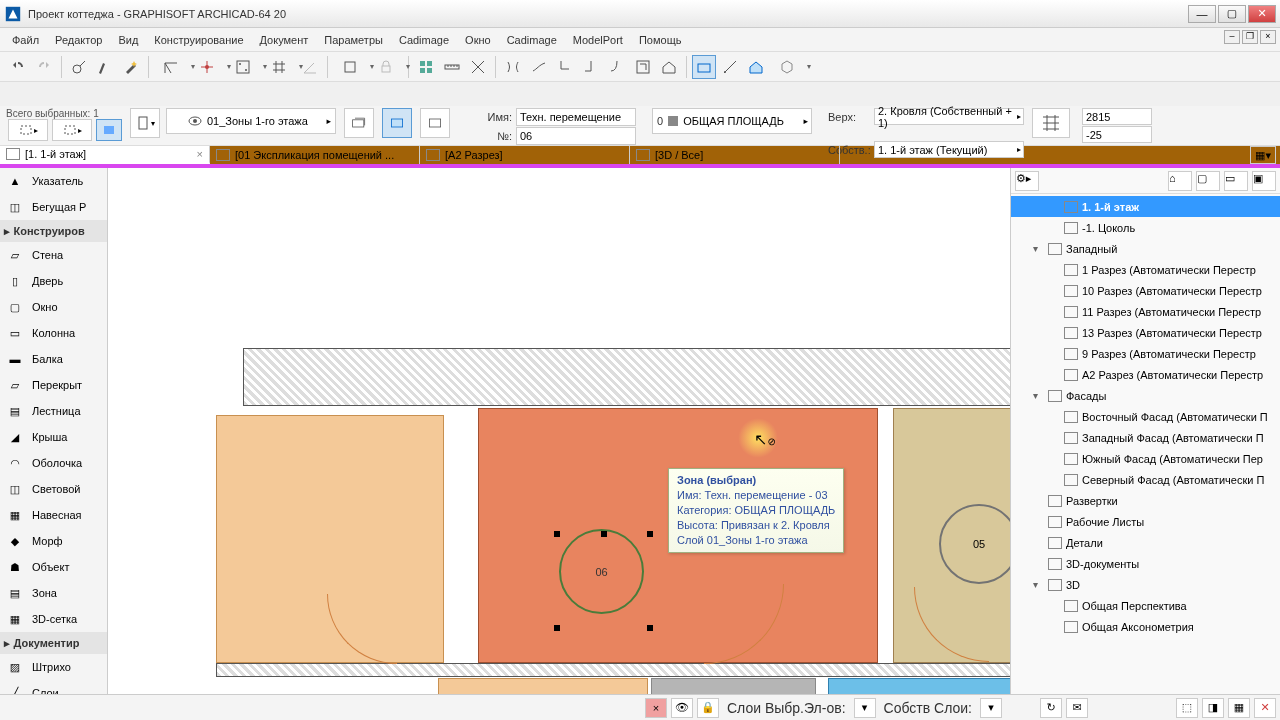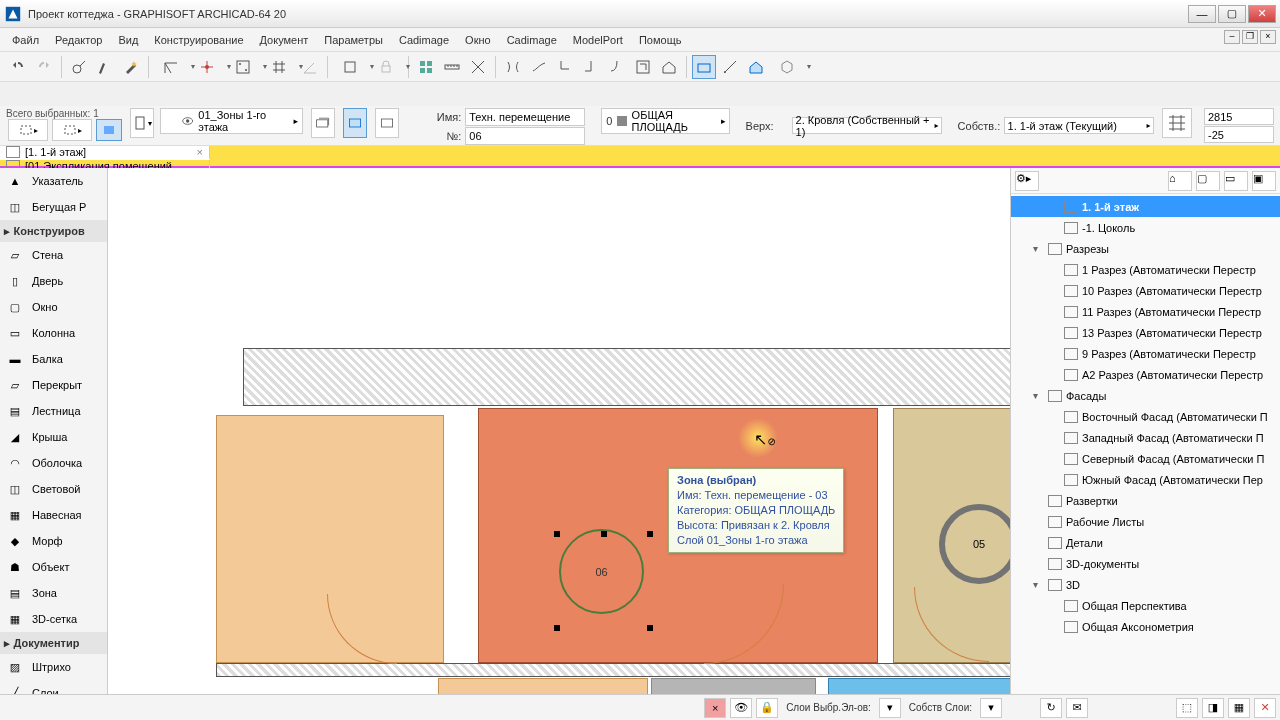"Верх:" .info-bar .right-block { flex-direction: row -> column }
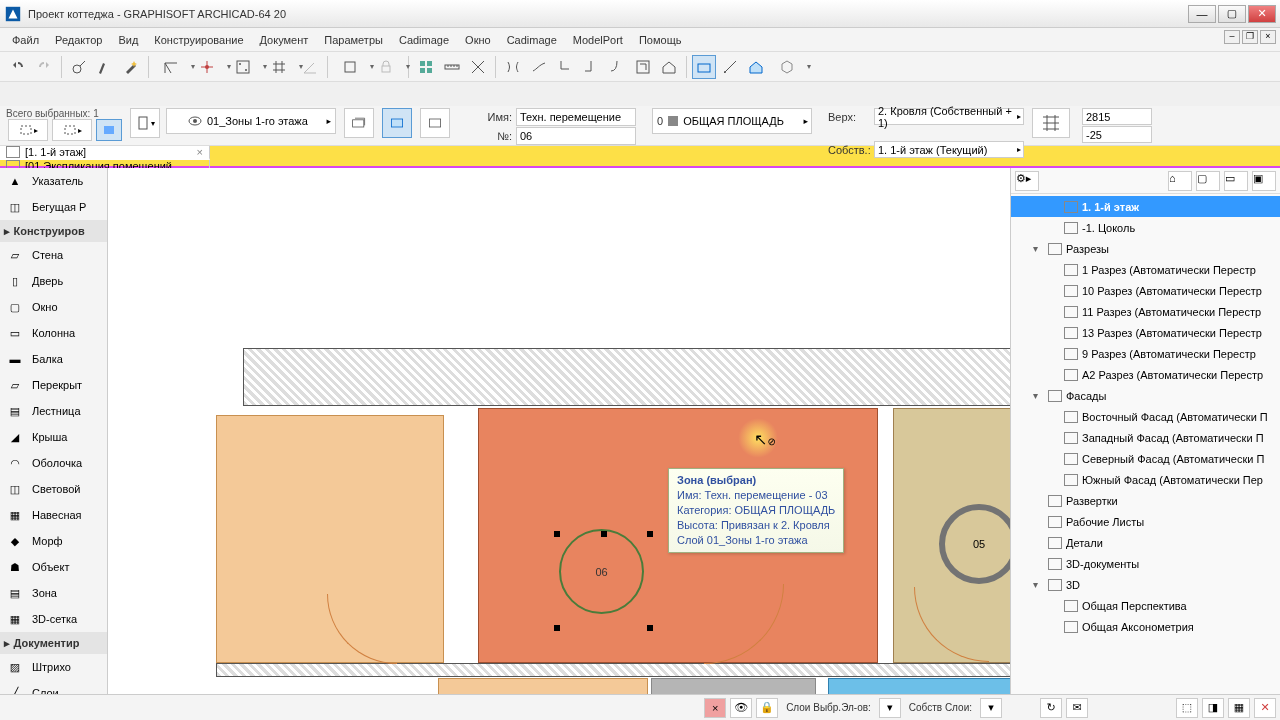"[1. 1-й этаж]" .doc-tabs { background: #fde047 -> #a16207; border-bottom: 2px solid #d946ef -> 4px solid #d946ef; flex-direction: column -> none }
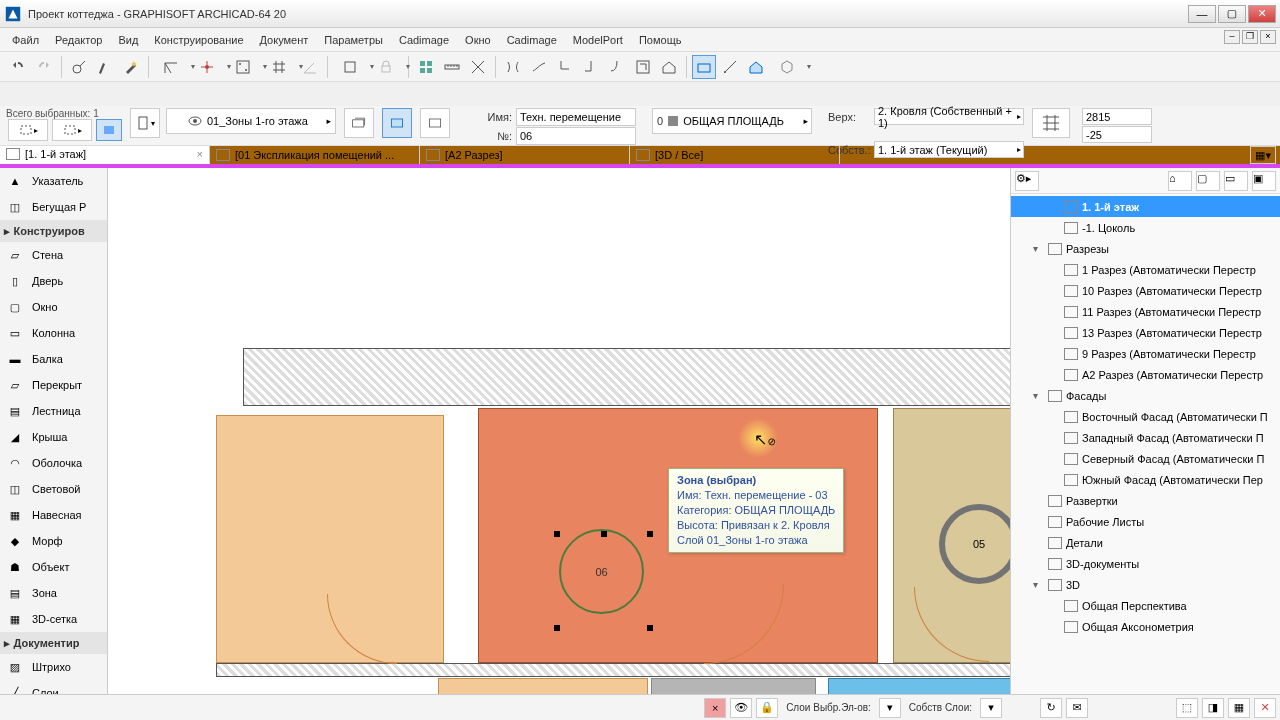"Разрезы" span { text: Разрезы -> Западный }
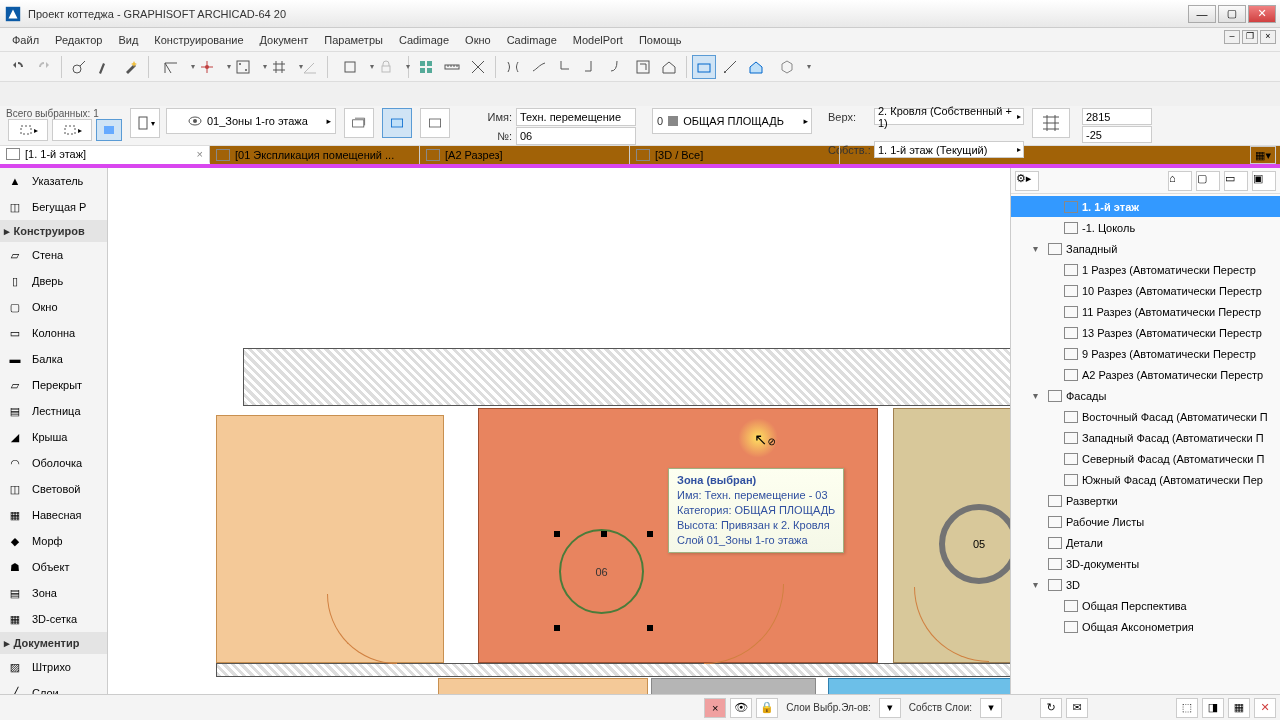"Северный Фасад (Автоматически П" div.node { order: before "Южный Фасад (Автоматически Пер" -> after "Южный Фасад (Автоматически Пер" }
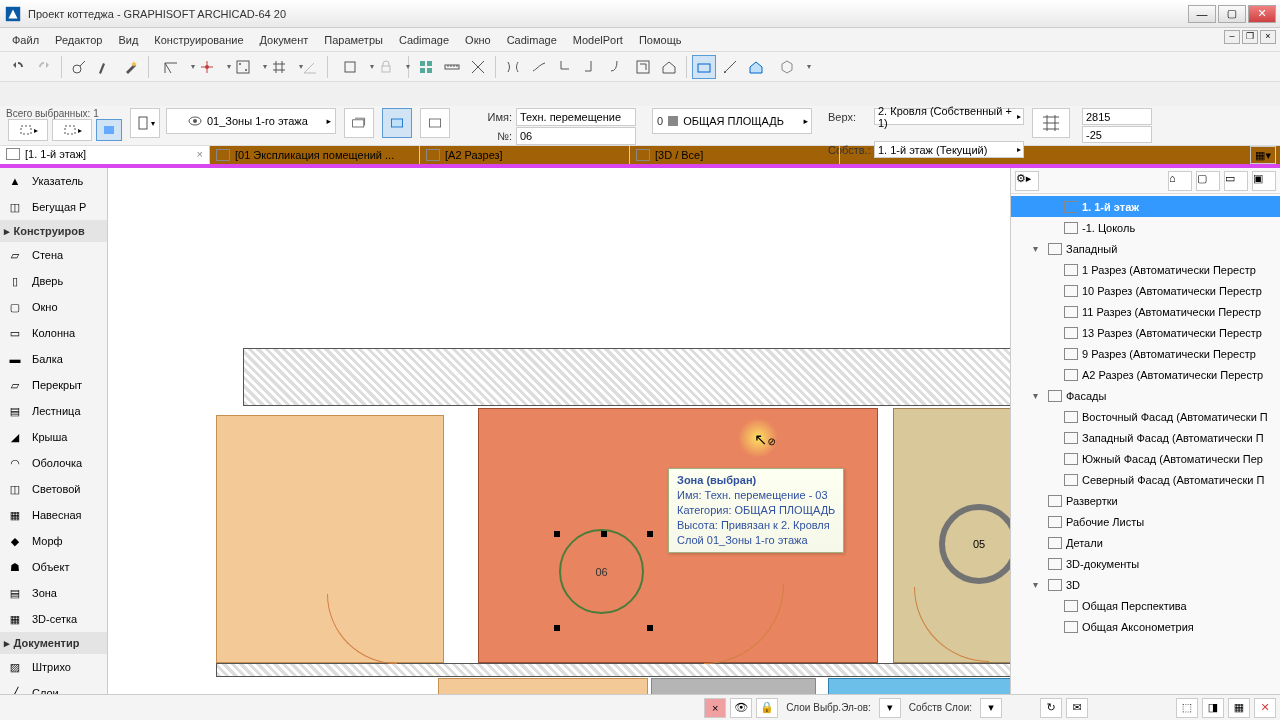"05" .zone05 .circ { border: 6px solid #737373 -> 2px solid #737373 }
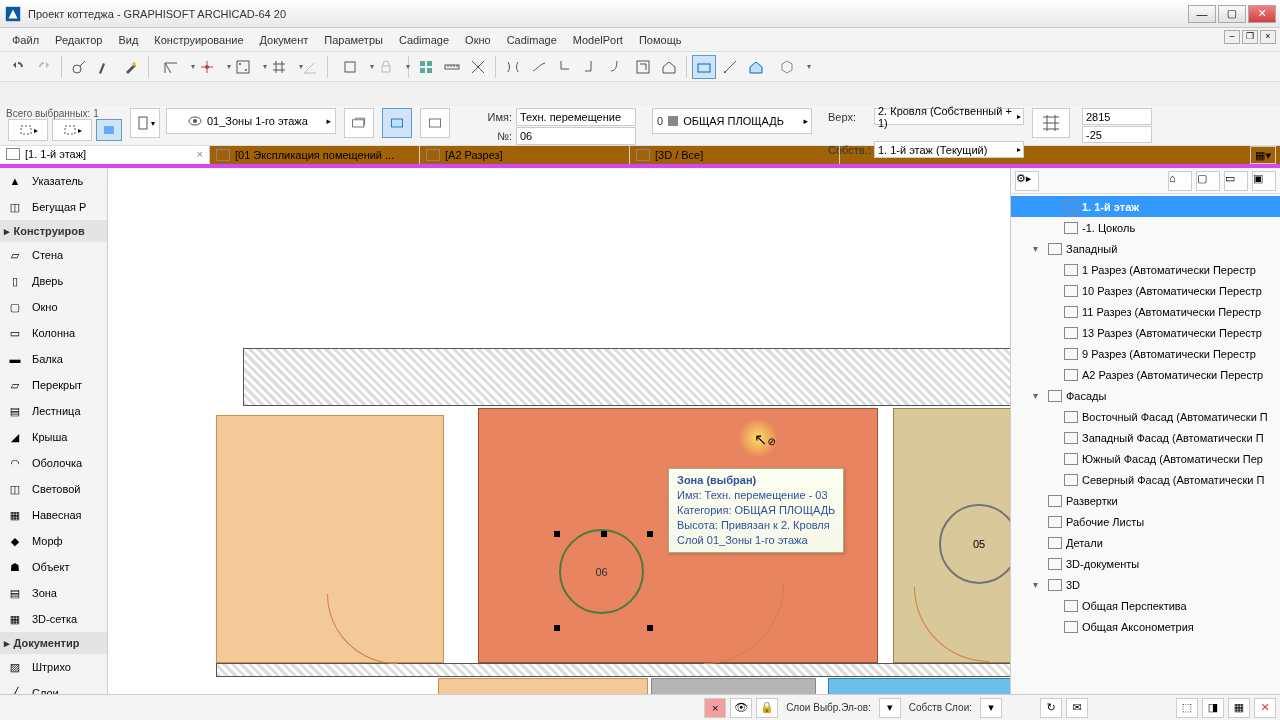"Слои Выбр.Эл-ов:" .status-bar .slabel { font-size: 10px -> 14px }
